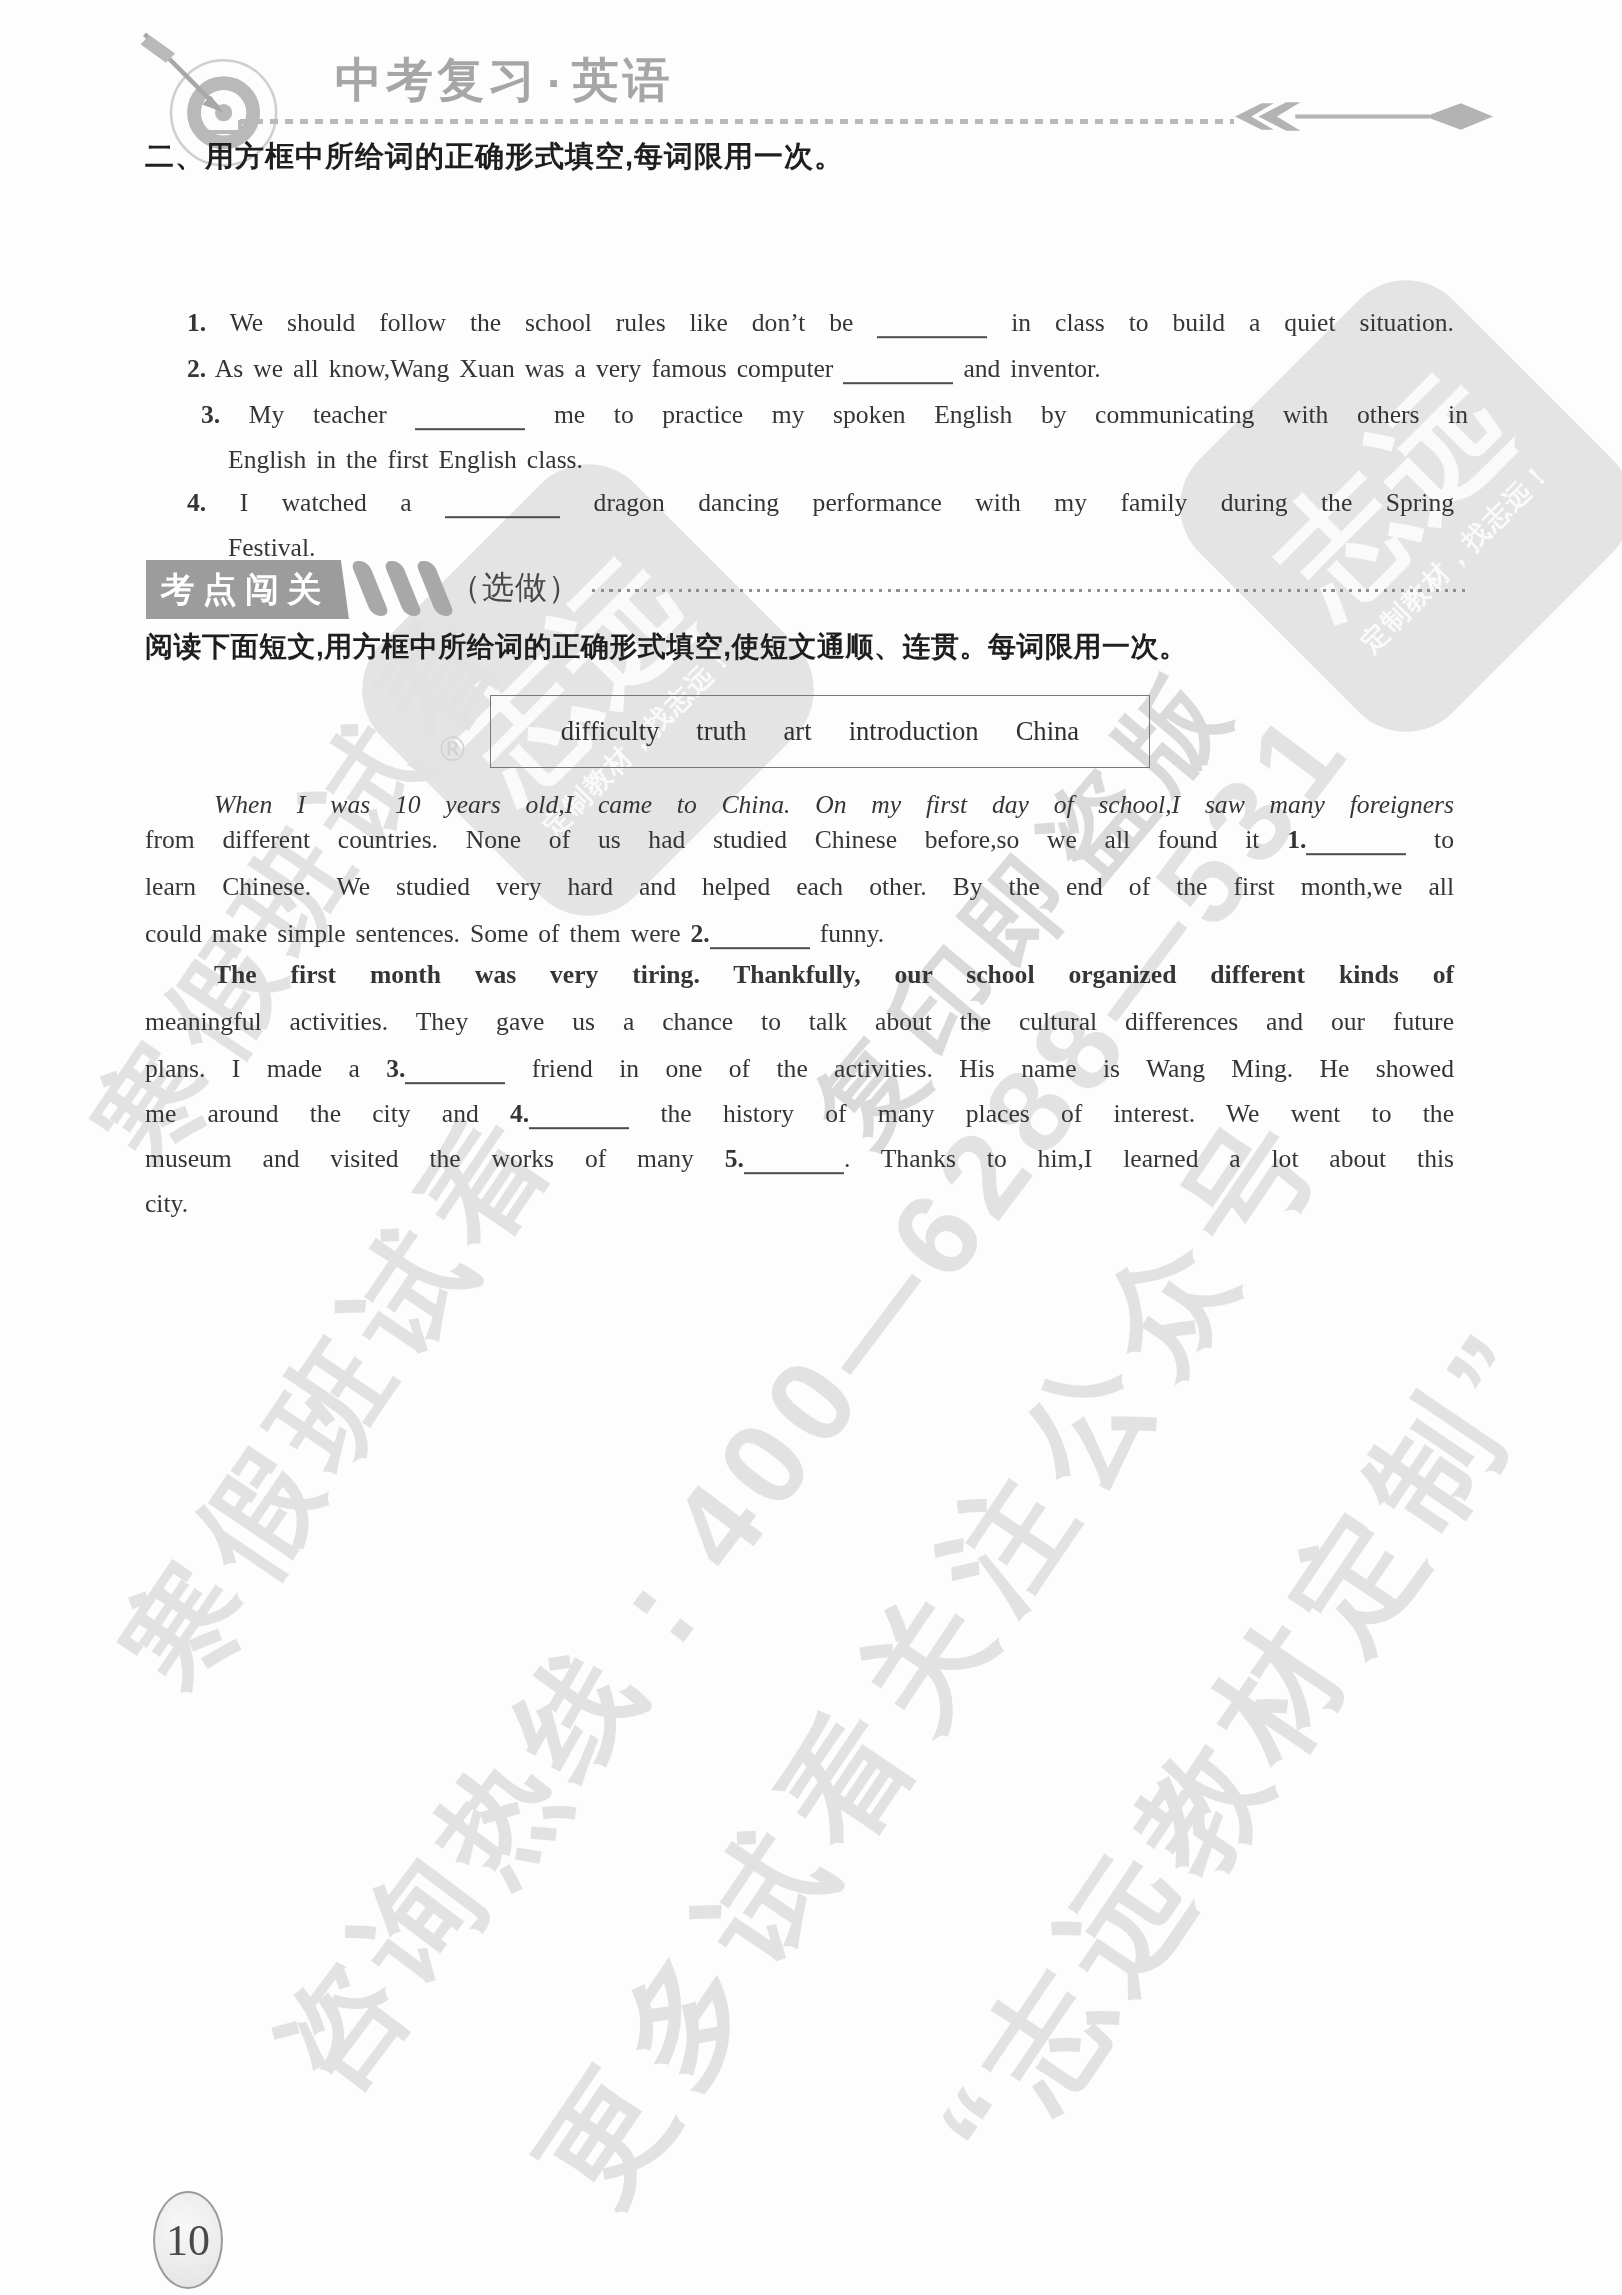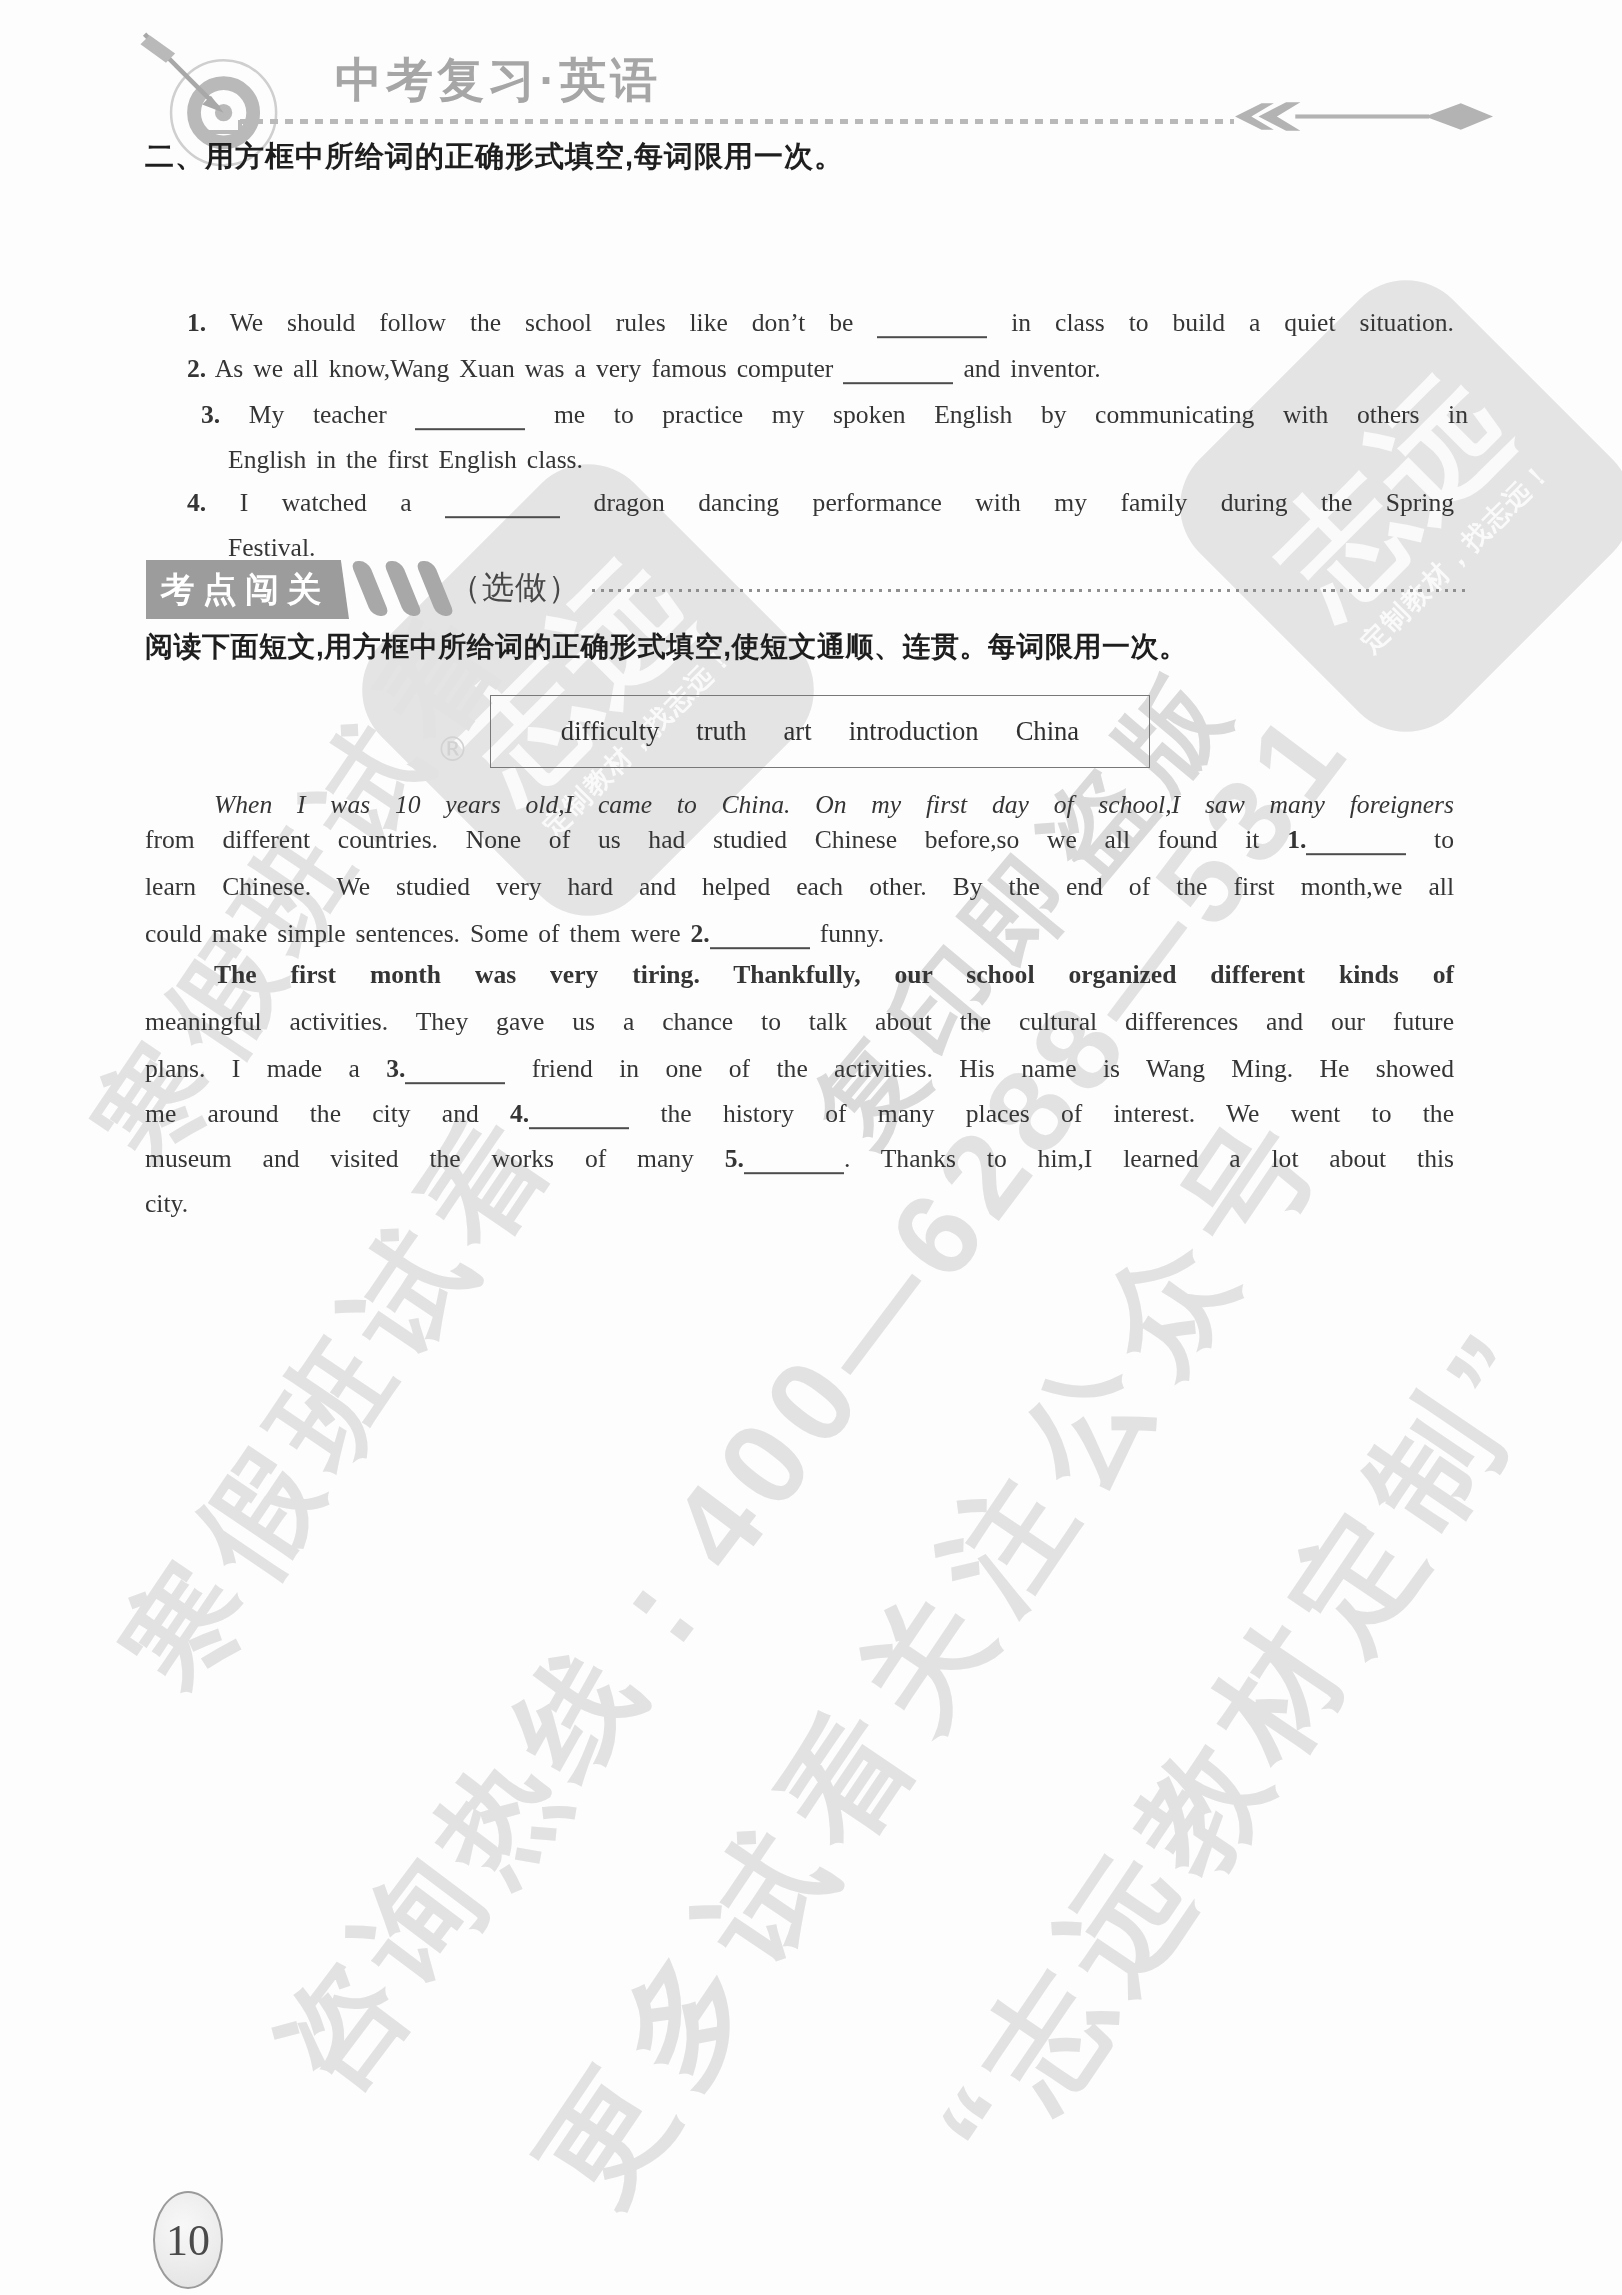"中考复习·英语" .page-title { font-family: Liberation Sans, sans-serif -> Liberation Mono, monospace }
